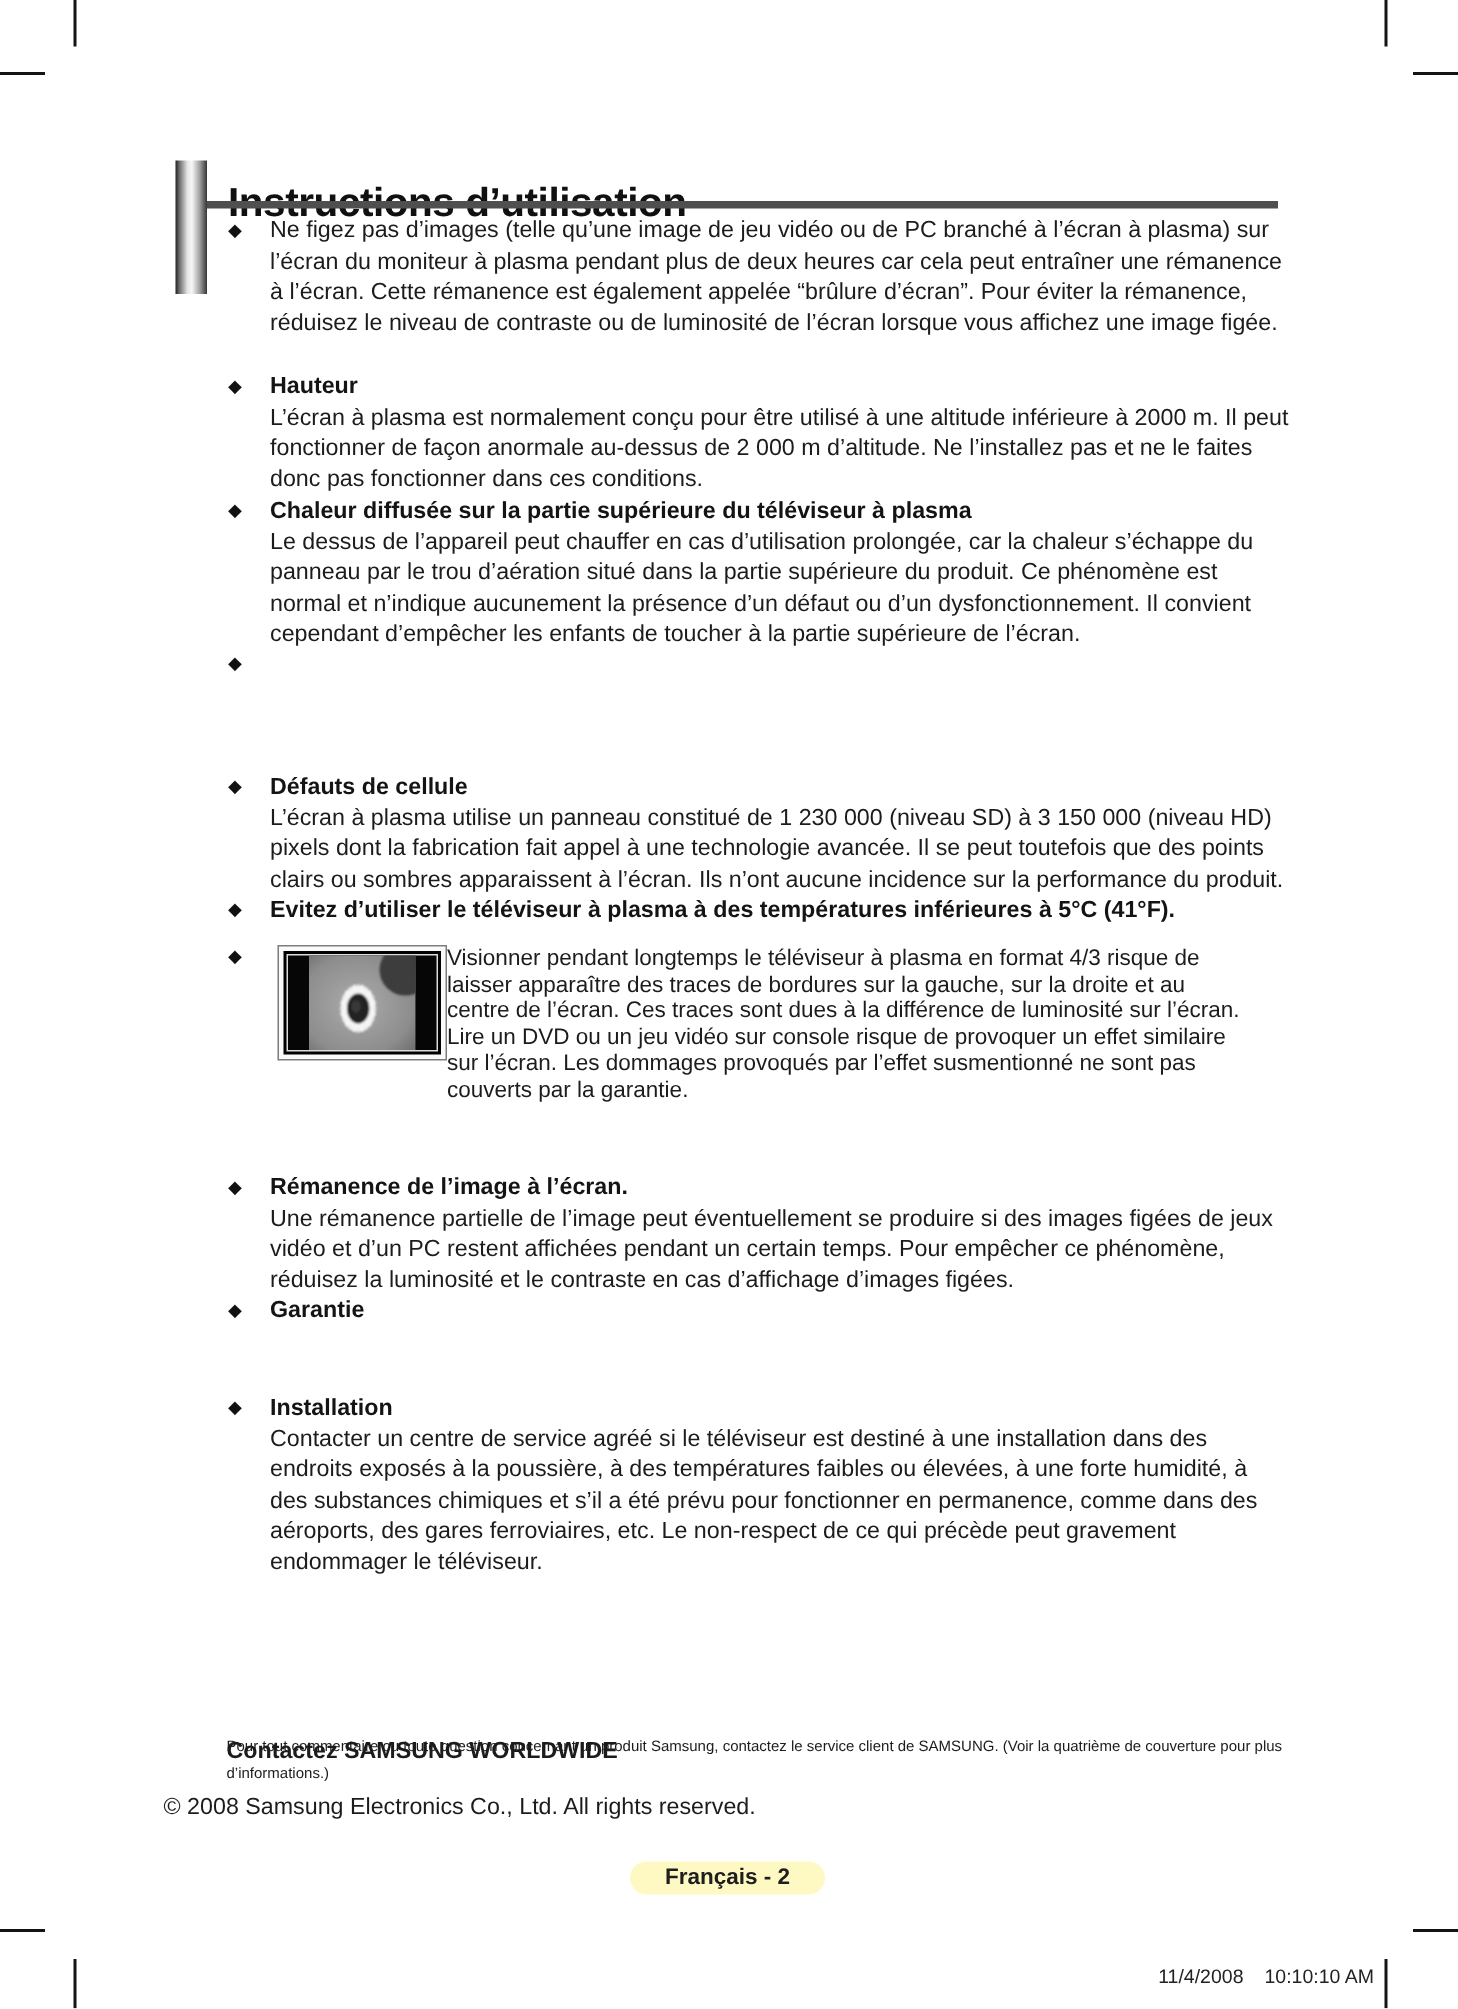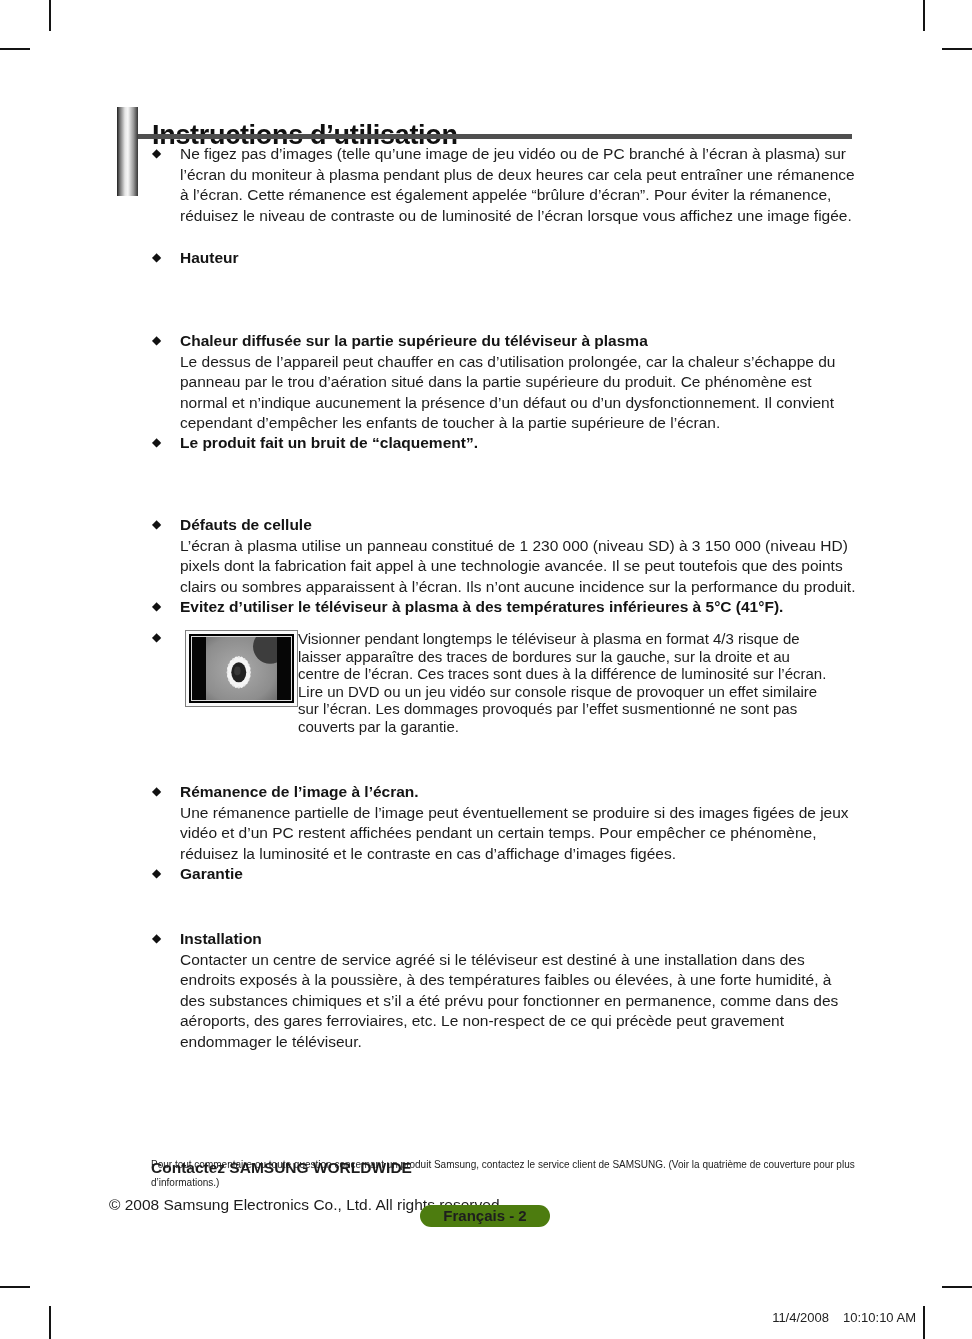"L’écran à plasma est normalement" p { html: none -> <p>L’écran à plasma est normalement conçu pour être utilisé à une altitude inférieure à 2000 m. Il peut fonctionner de façon anormale au-dessus de 2 000 m d’altitude. Ne l’installez pas et ne le faites donc pas fonctionner dans ces conditions.</p> }
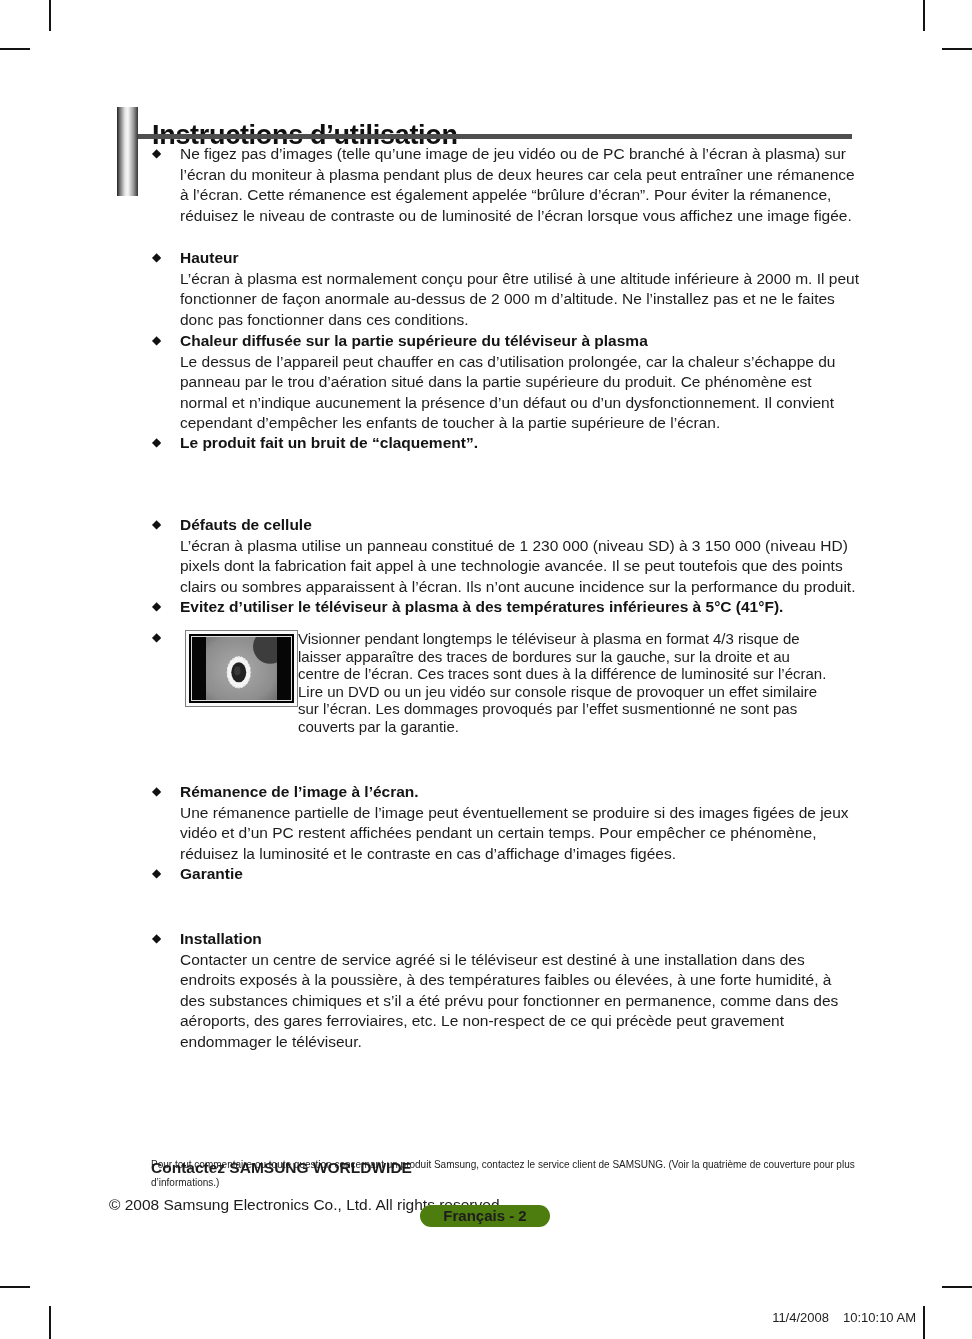"Le produit fait un bruit" h3 { html: <h3>Le produit fait un bruit de “claquement”.</h3> -> none }
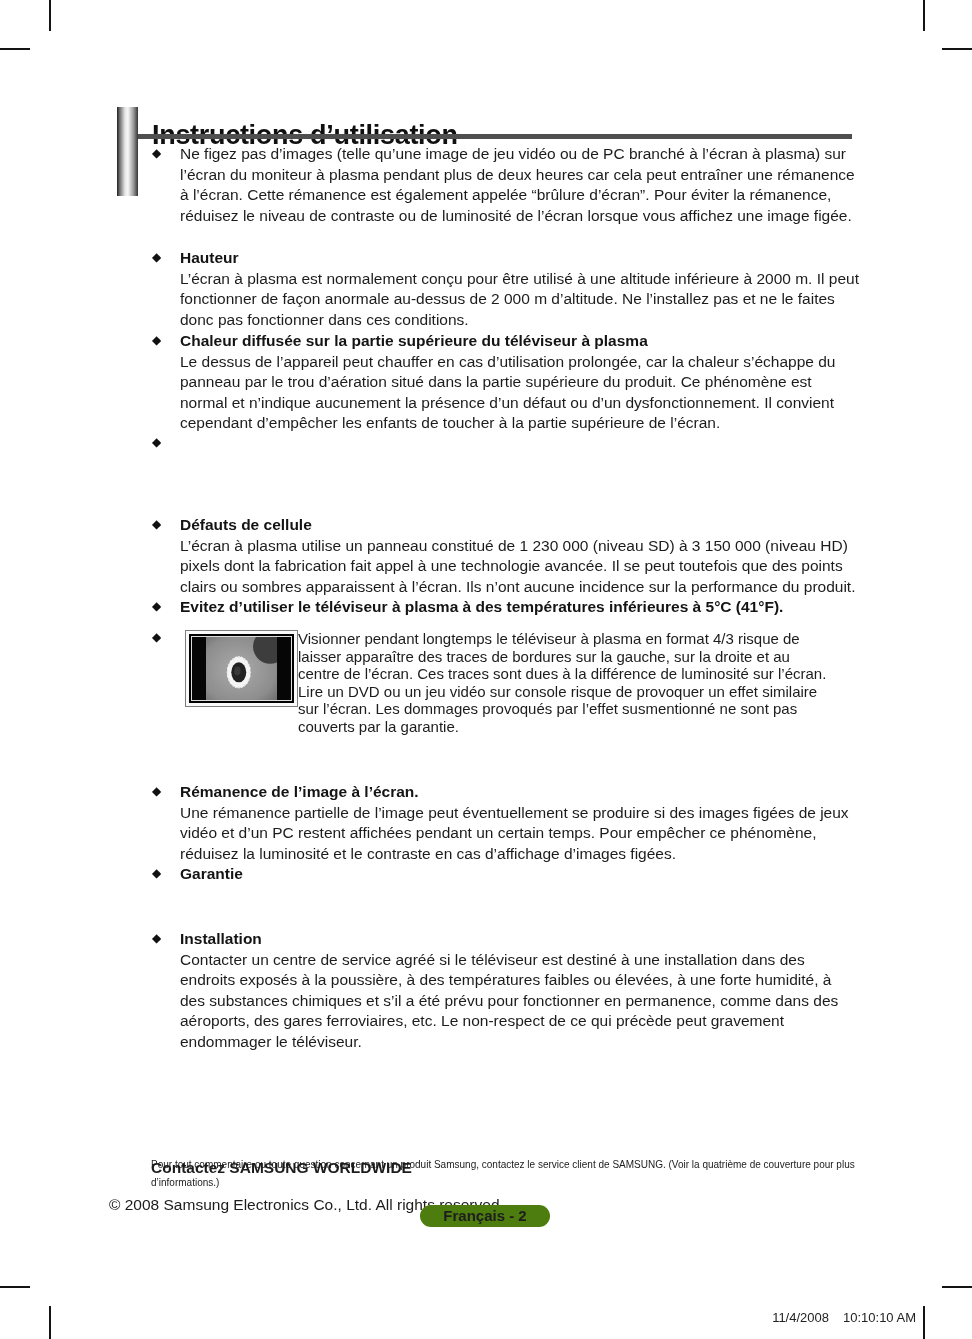"Français - 2" .lang-badge { background: #4d7c0f -> #fef9c3; top: 1205px -> 1241px }
